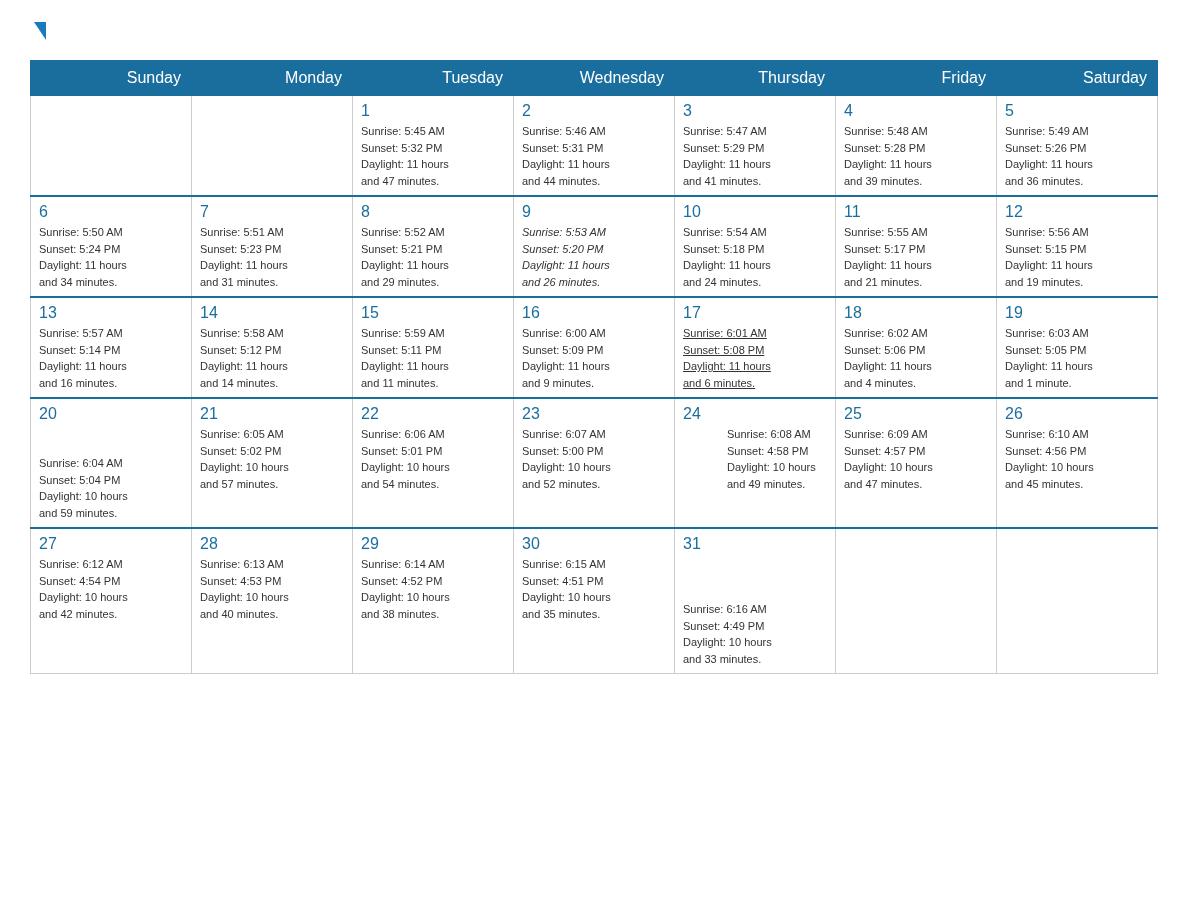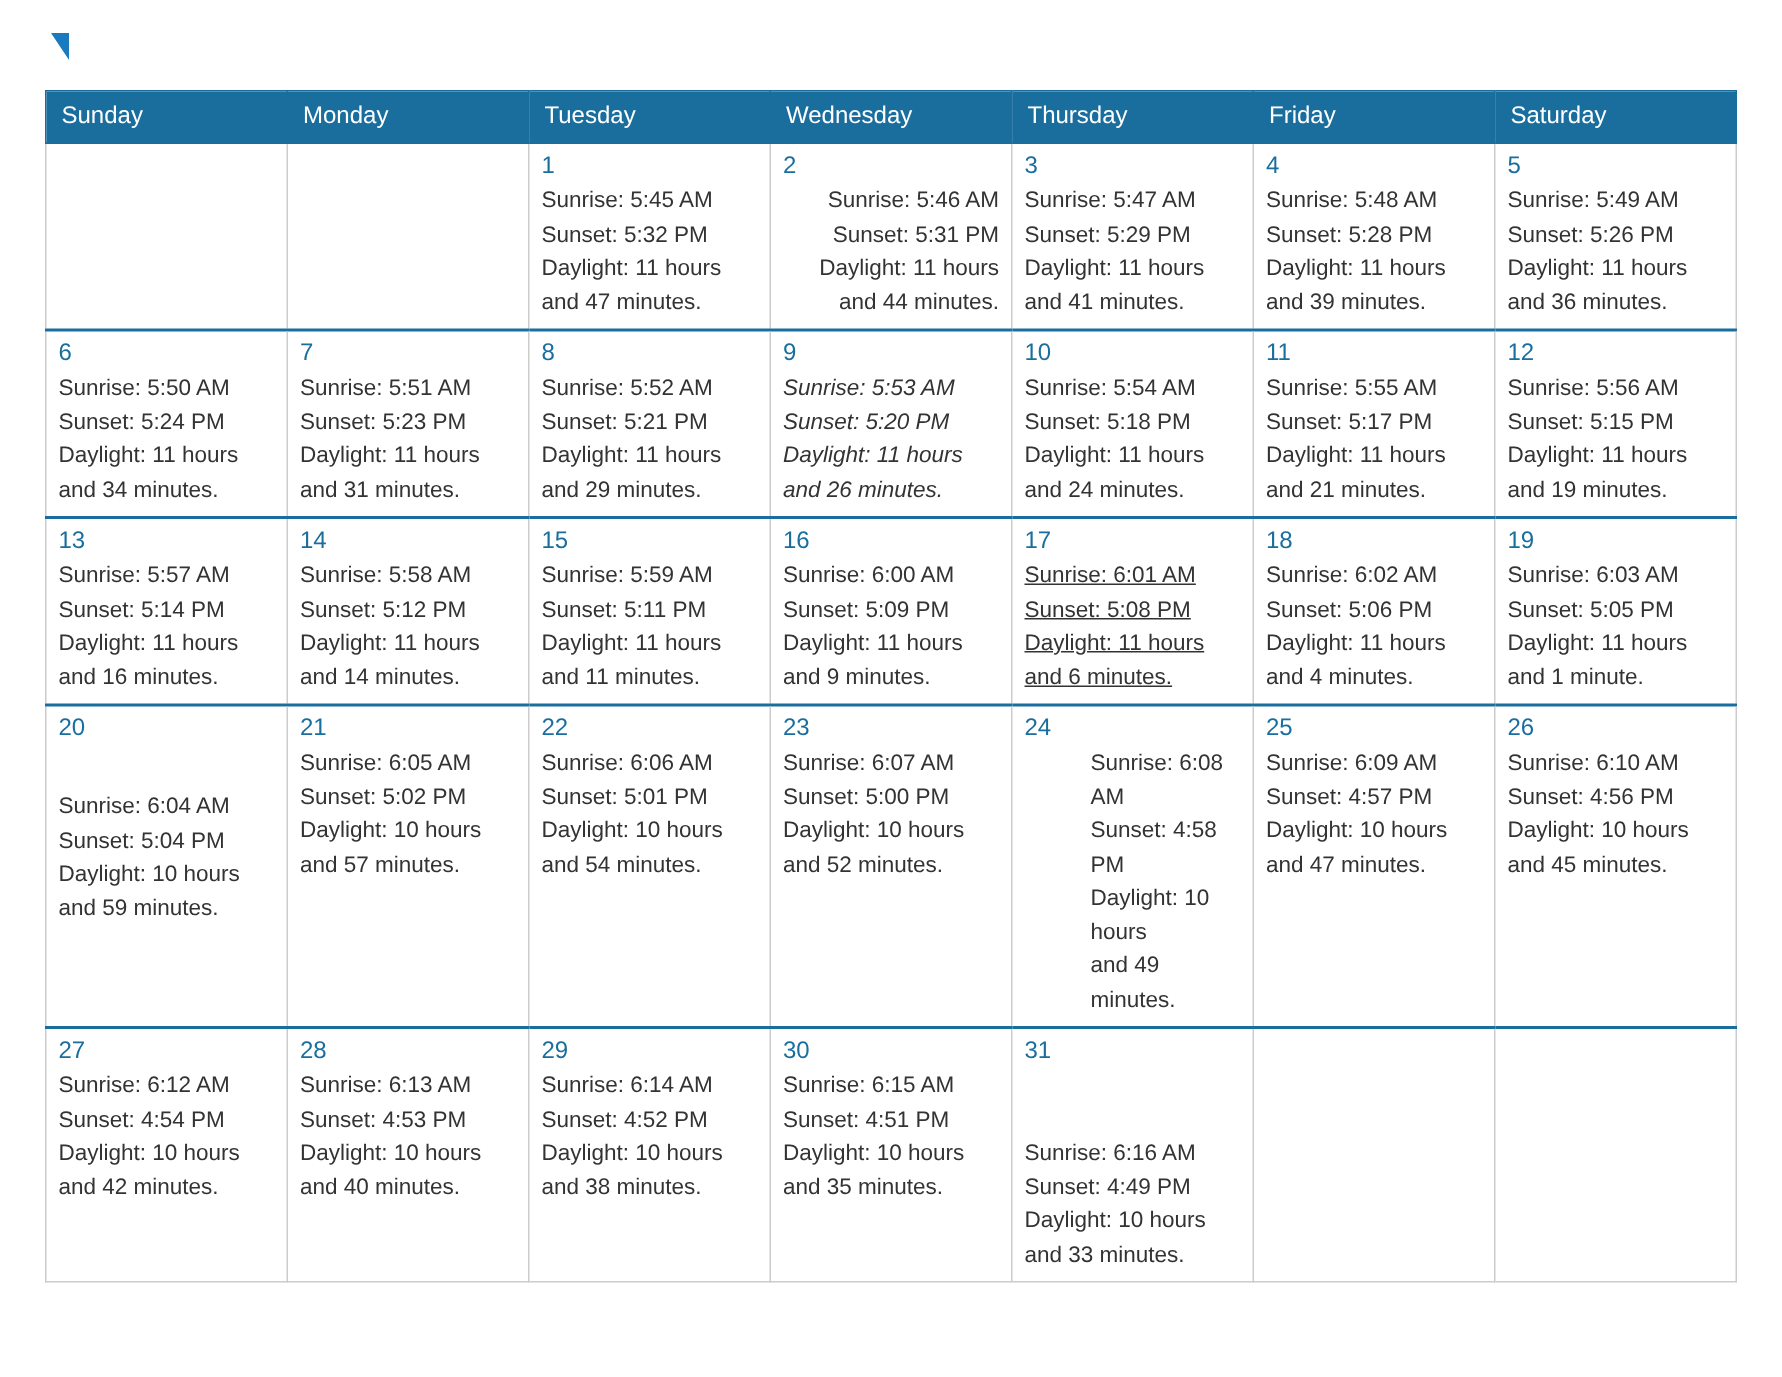"Sunday" .calendar th { text-align: left -> right }
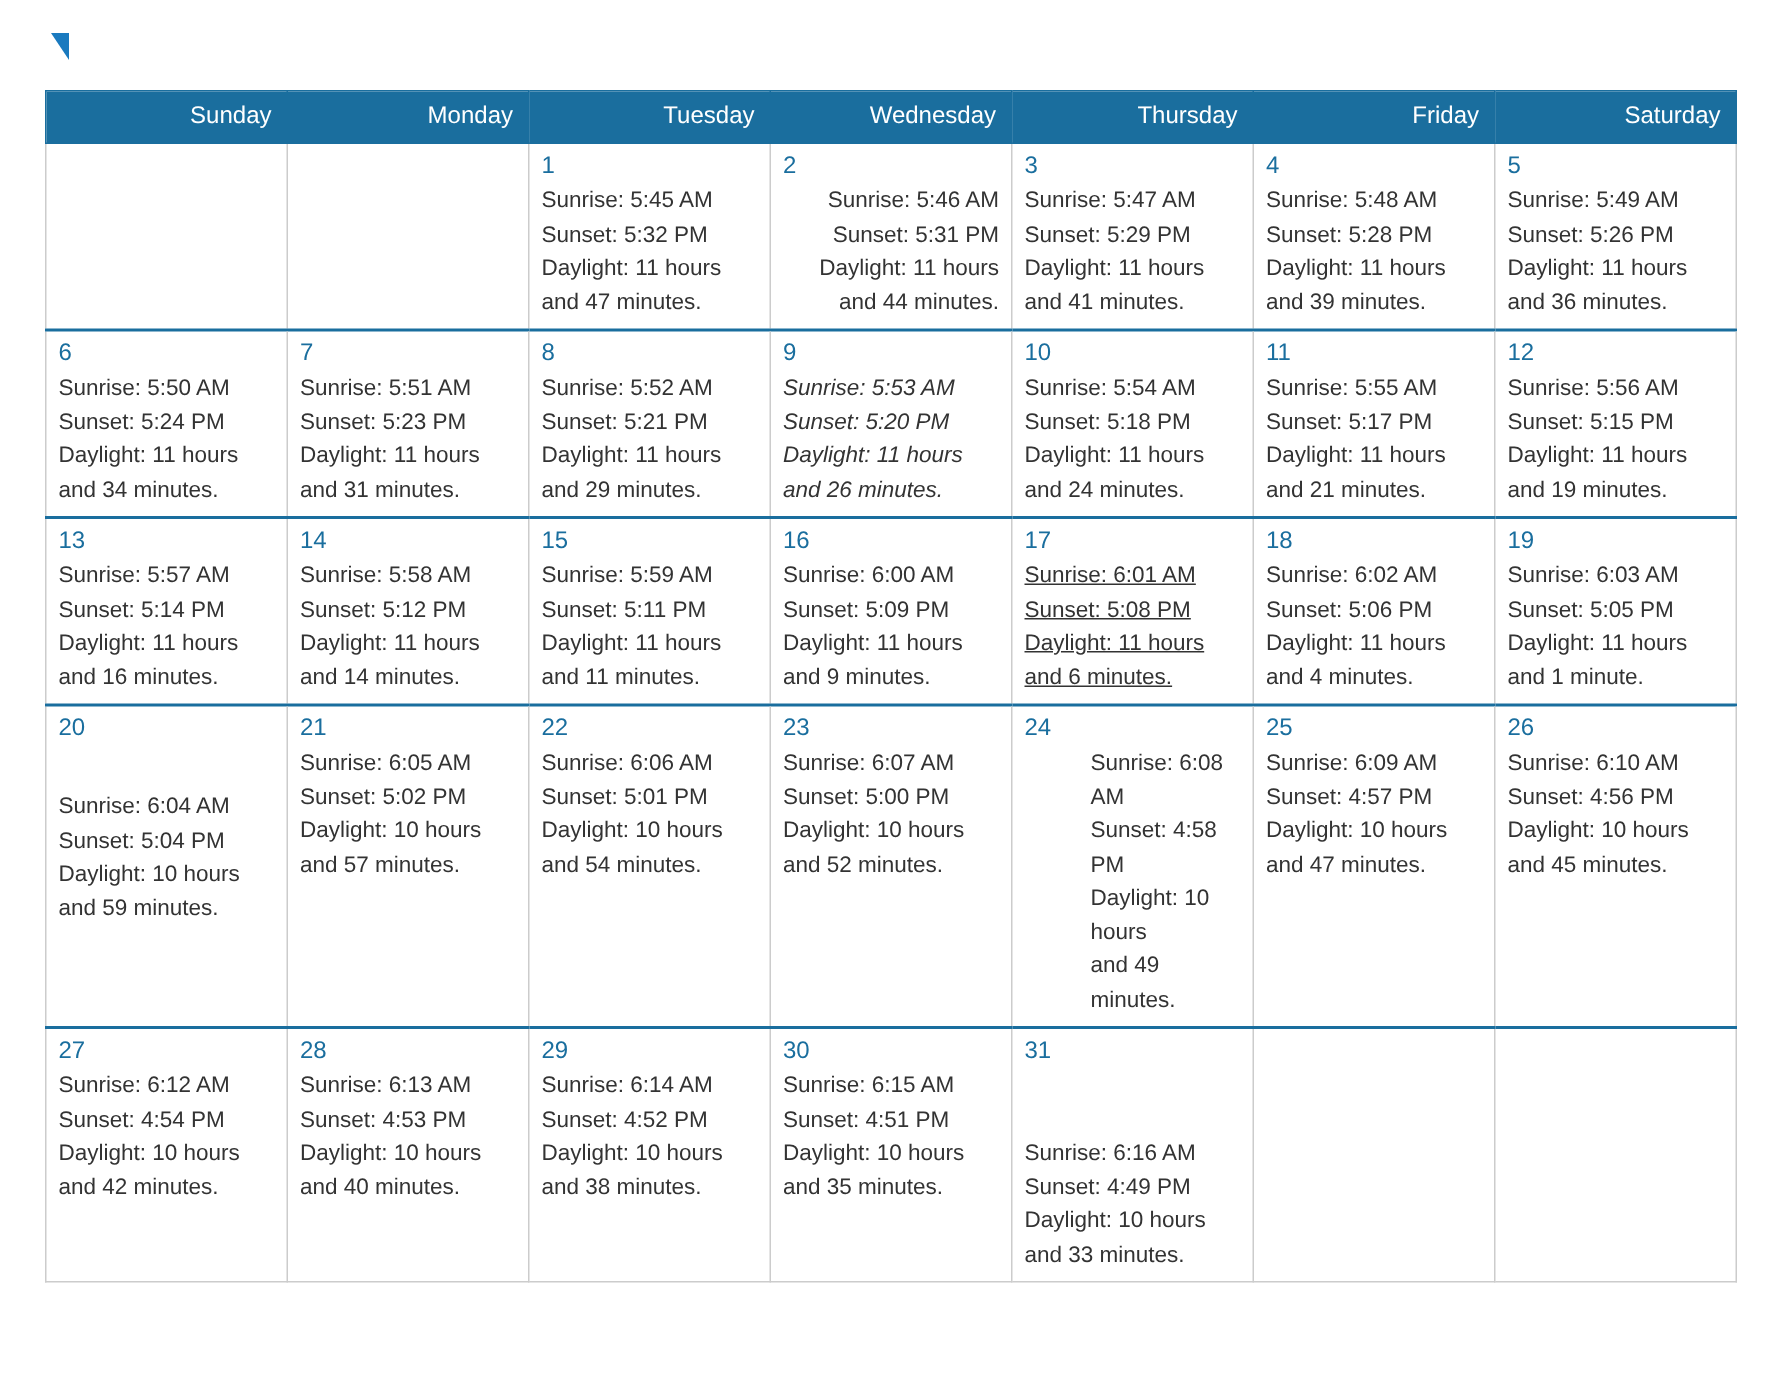"Sunrise: 5:45 AM" .day-info { font-size: 15px -> 11px }
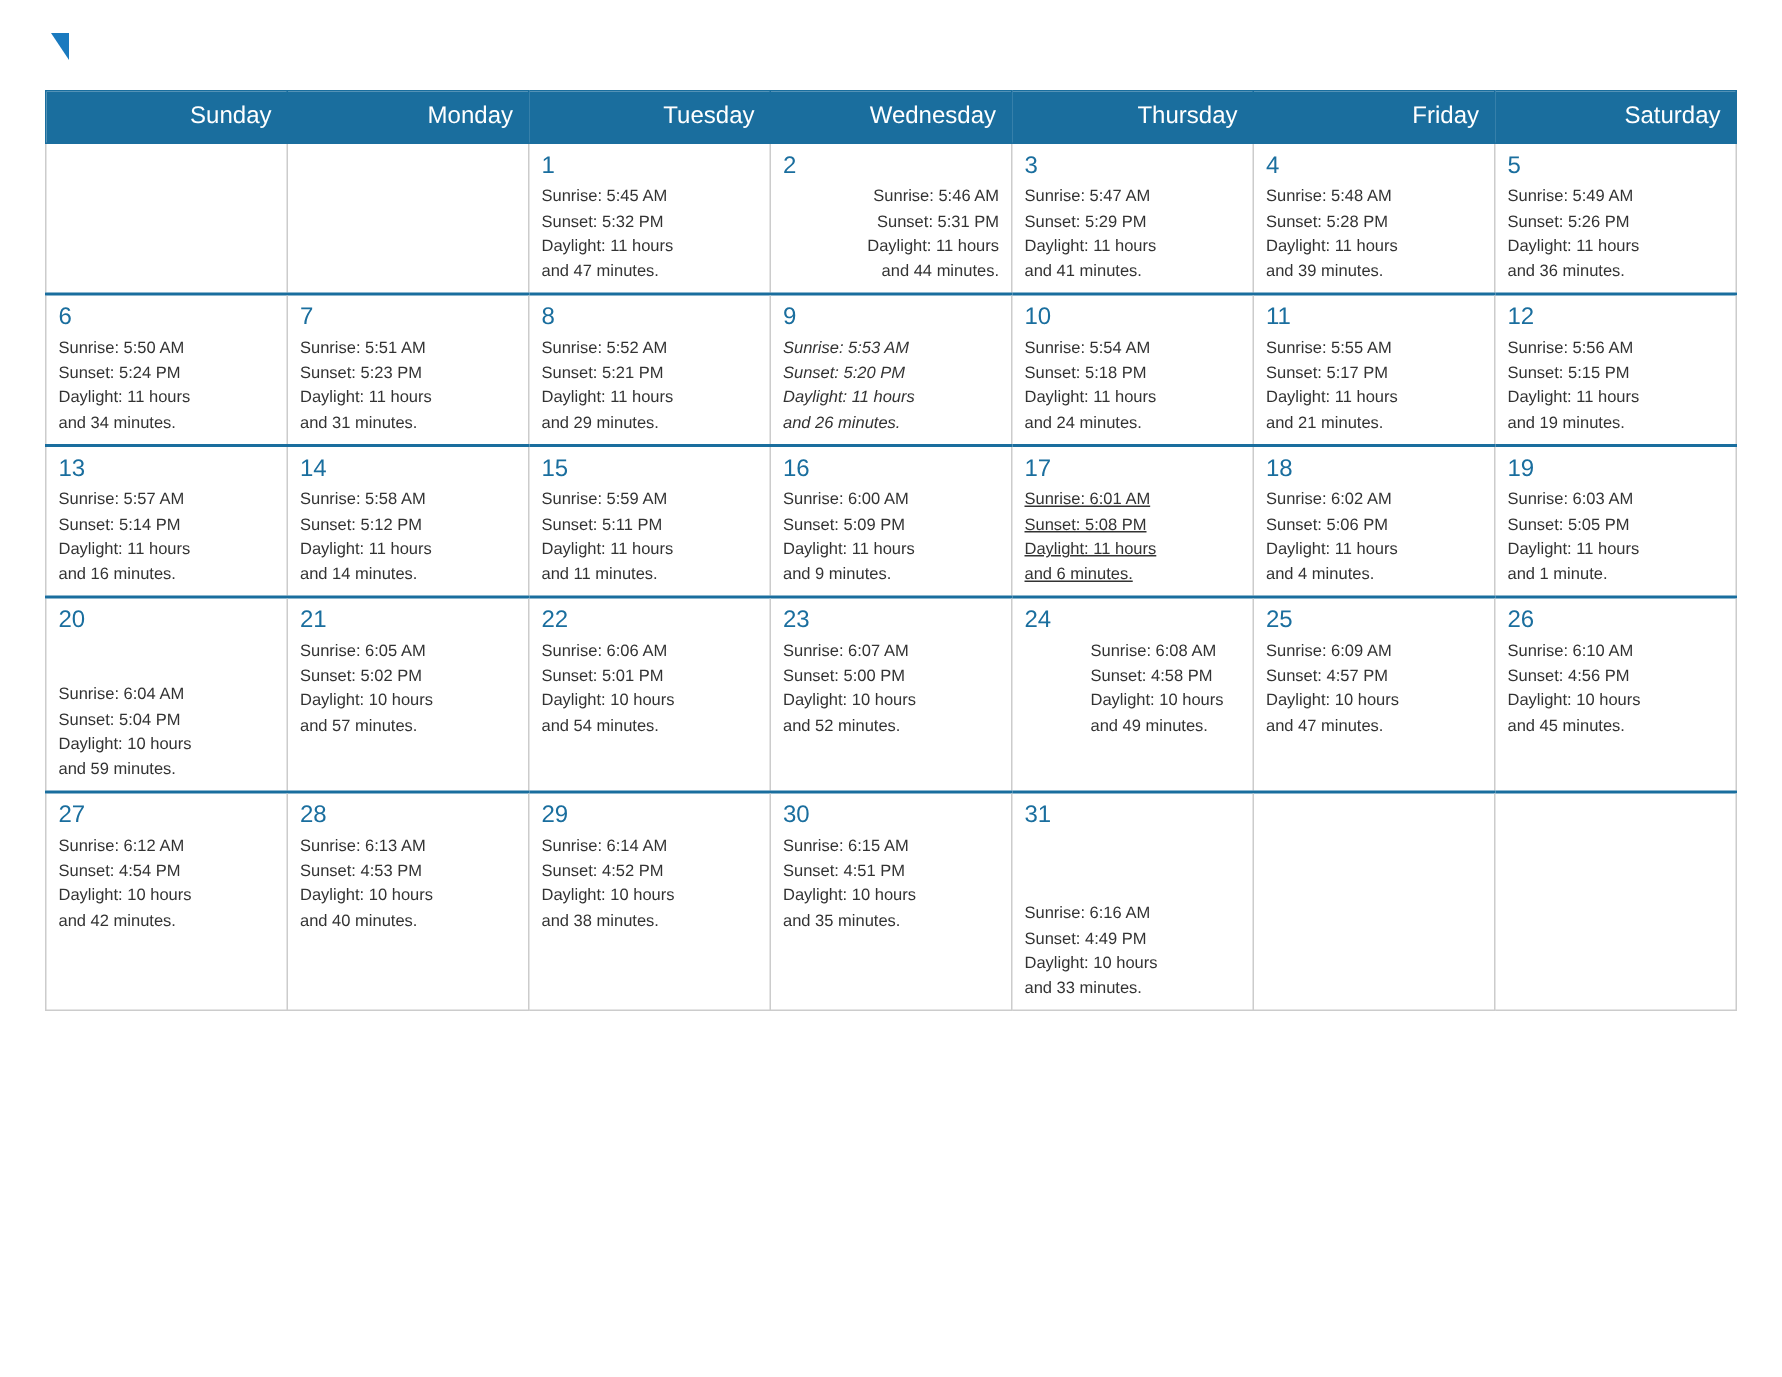"Sunrise: 5:46 AM" div.day-info { text-align: right -> none }
